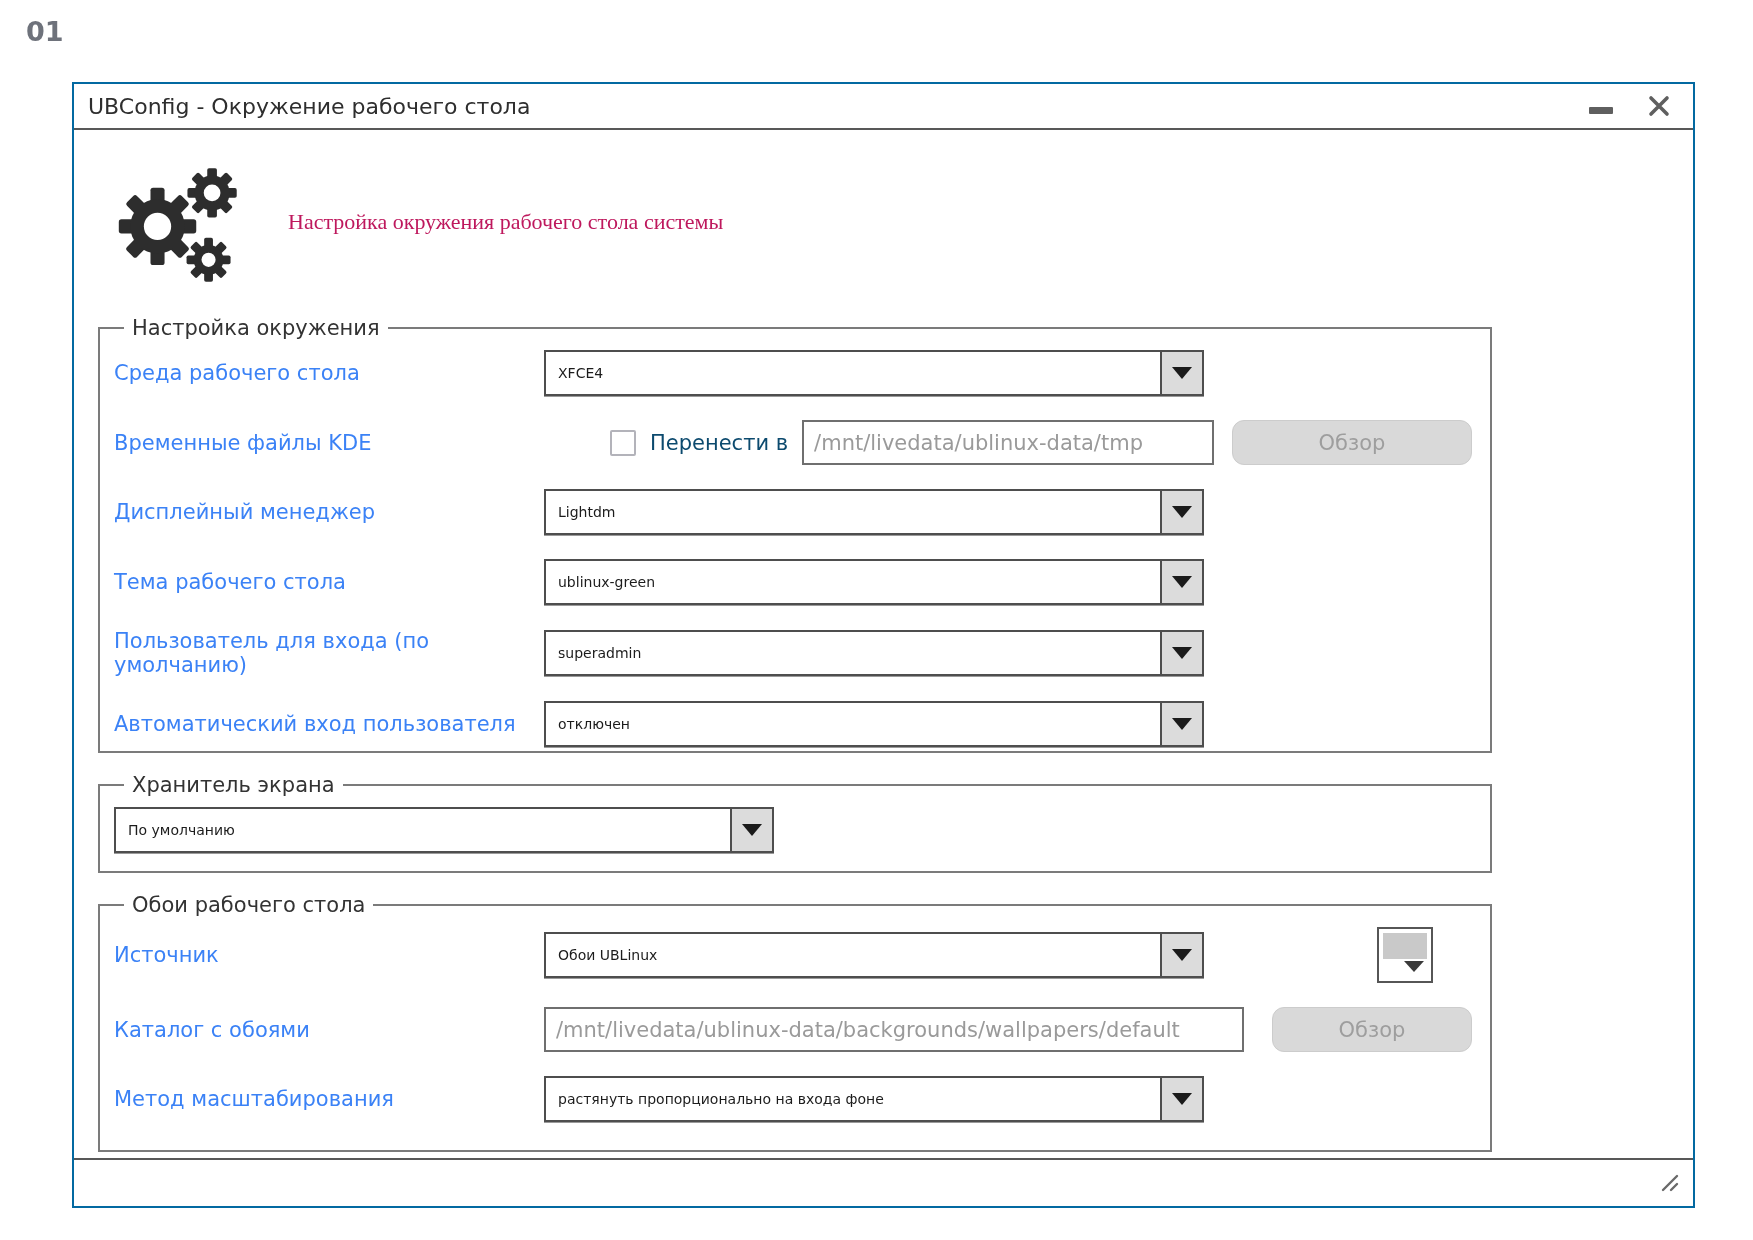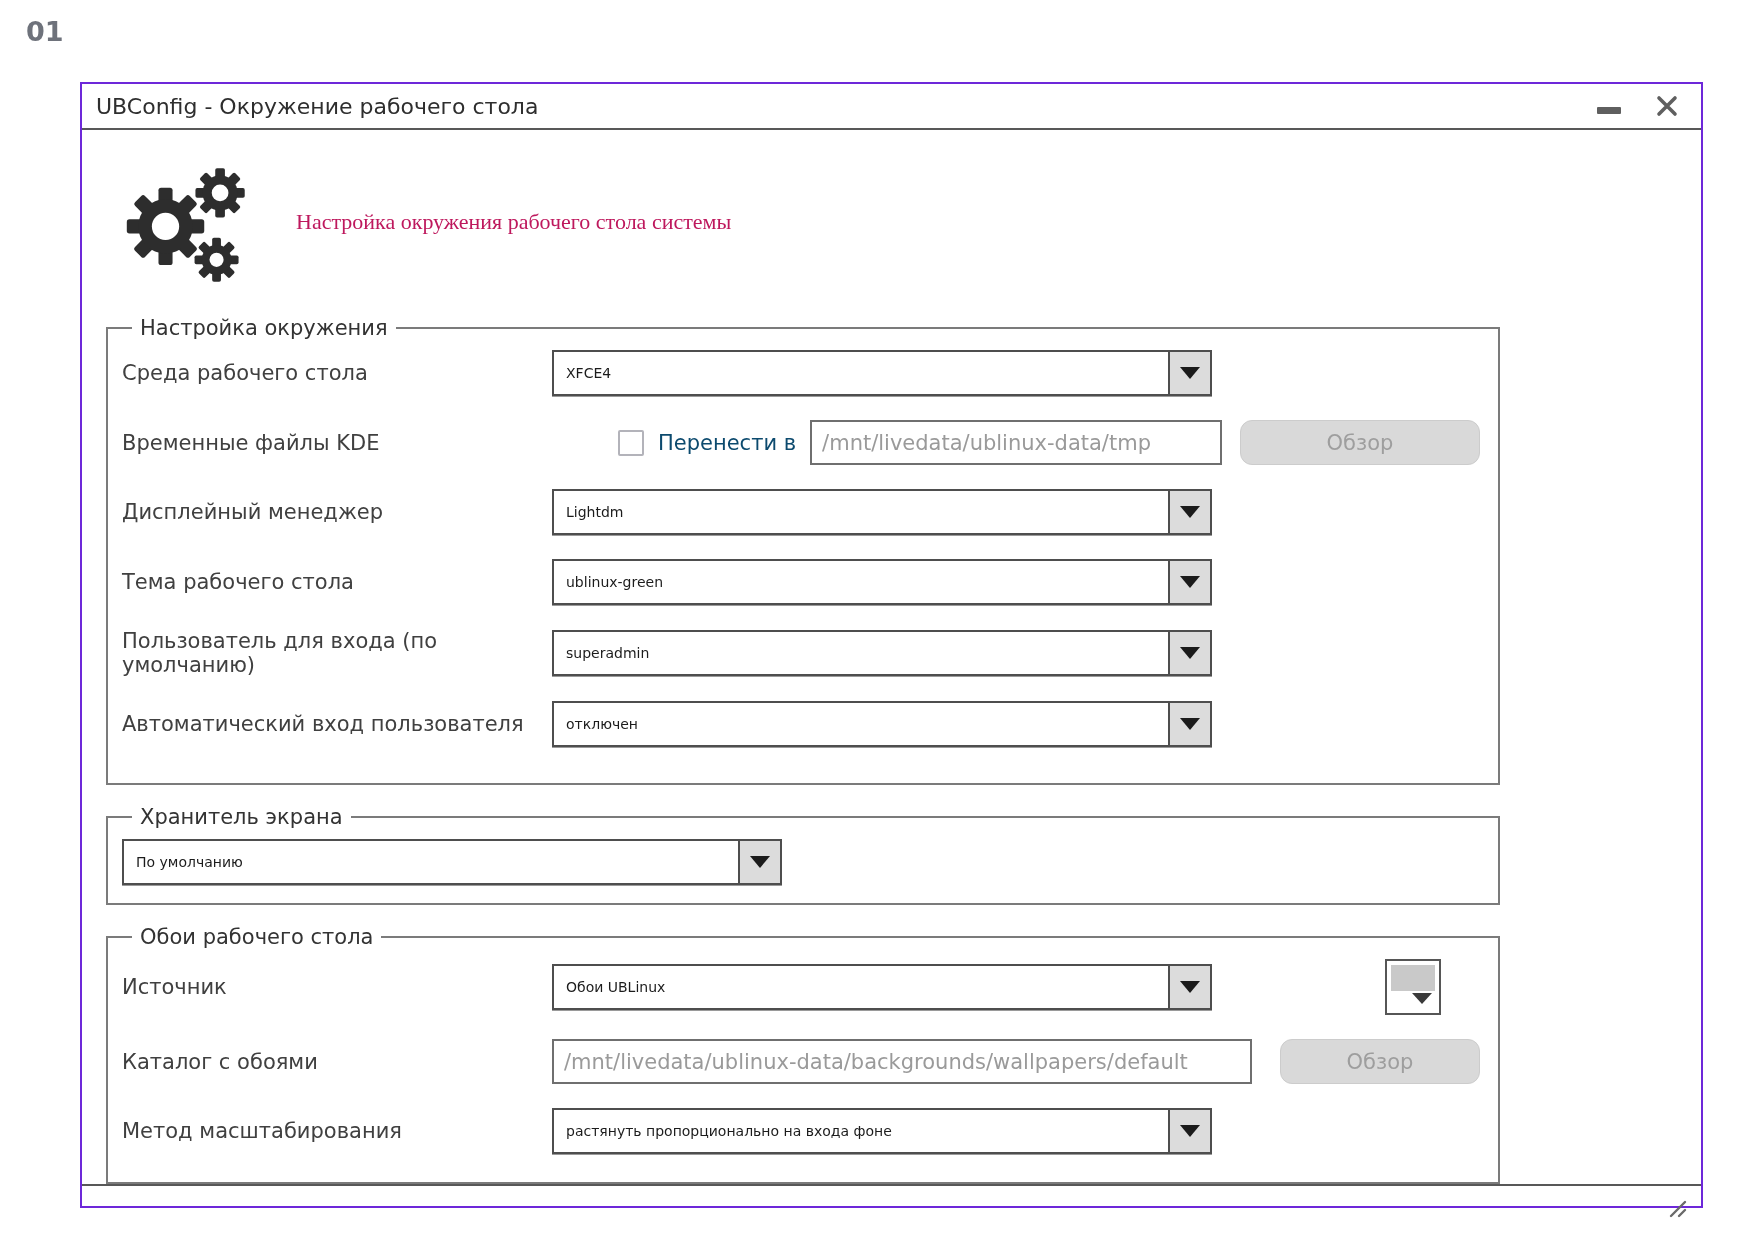"UBConfig - Окружение рабочего стола" .window { border: 2px solid #6d28d9 -> 2px solid #0369a1; left: 80px -> 72px }
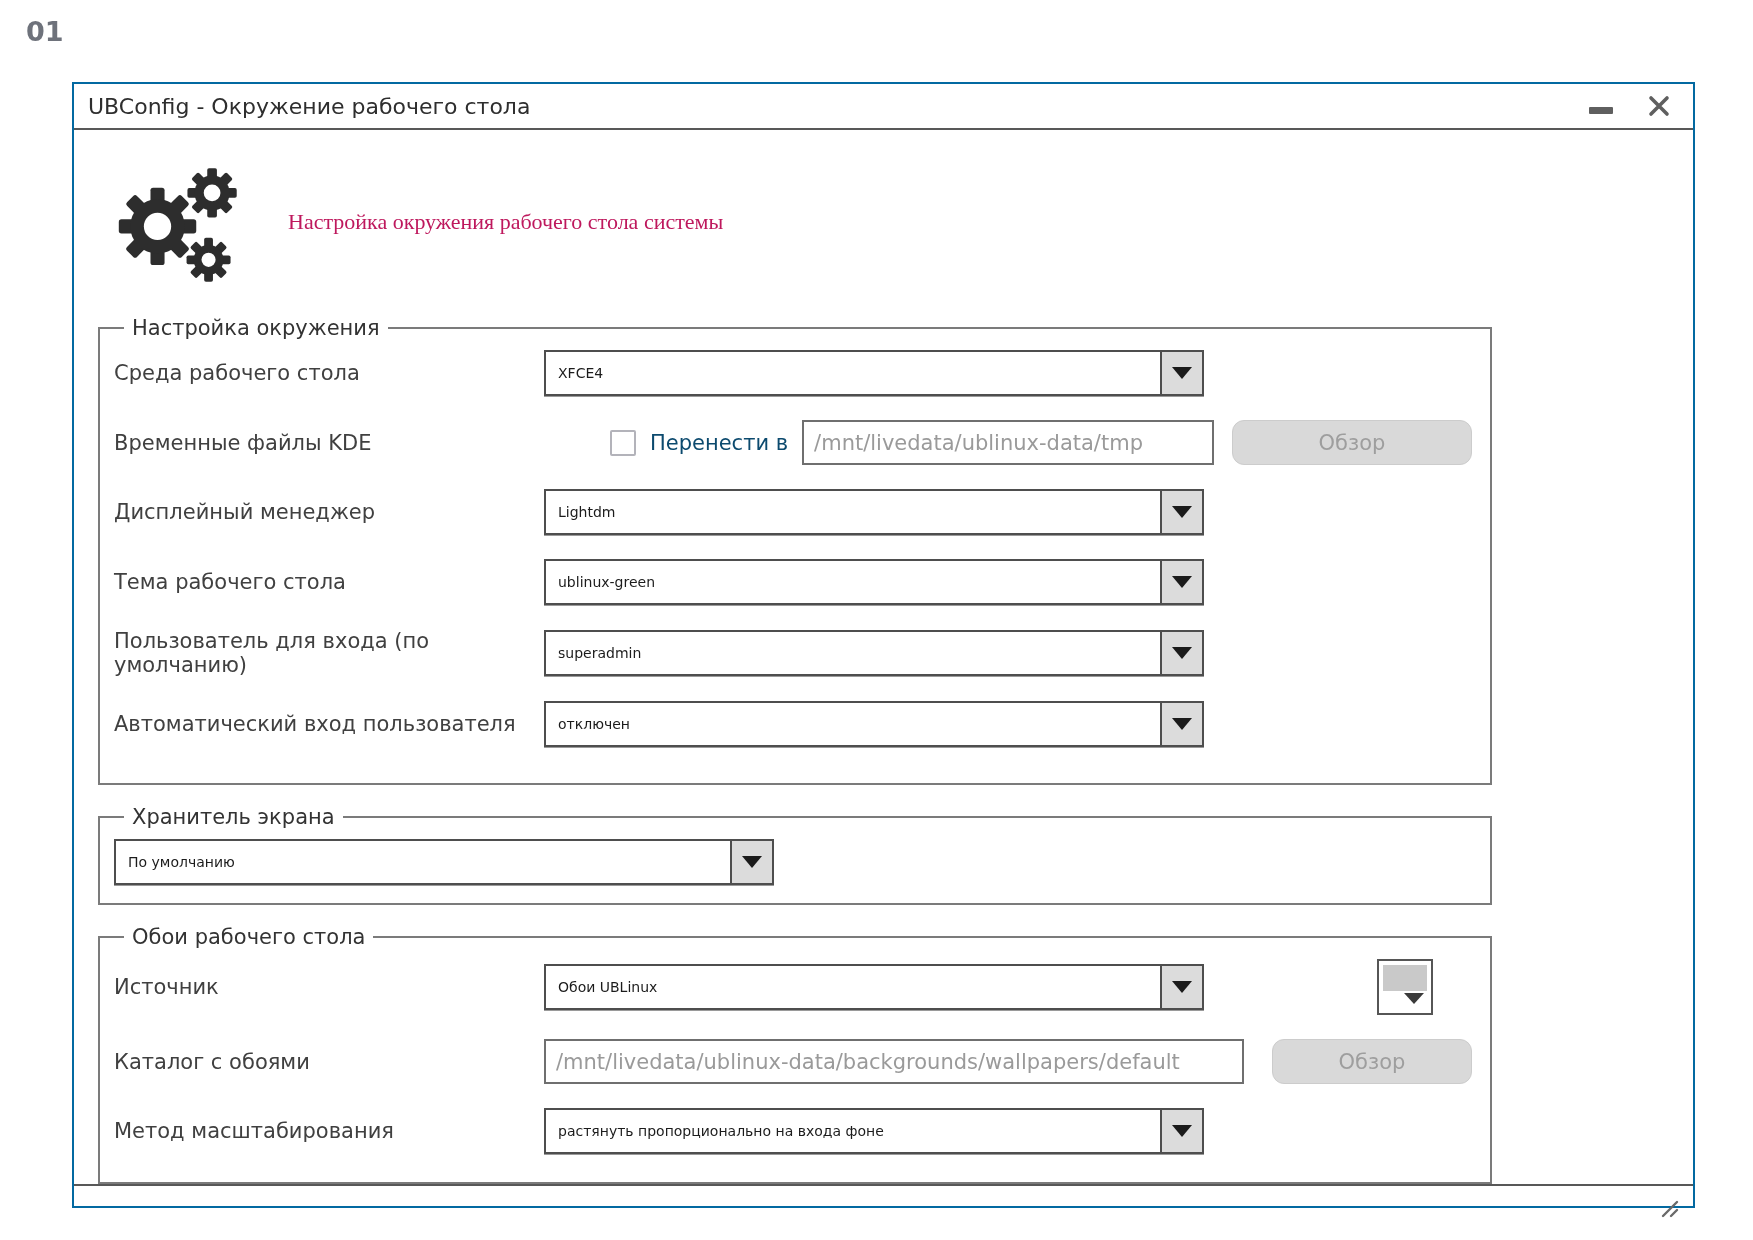"Настройка окружения" fieldset.group { padding: 2px 14px 36px 14px -> 2px 14px 4px 14px }
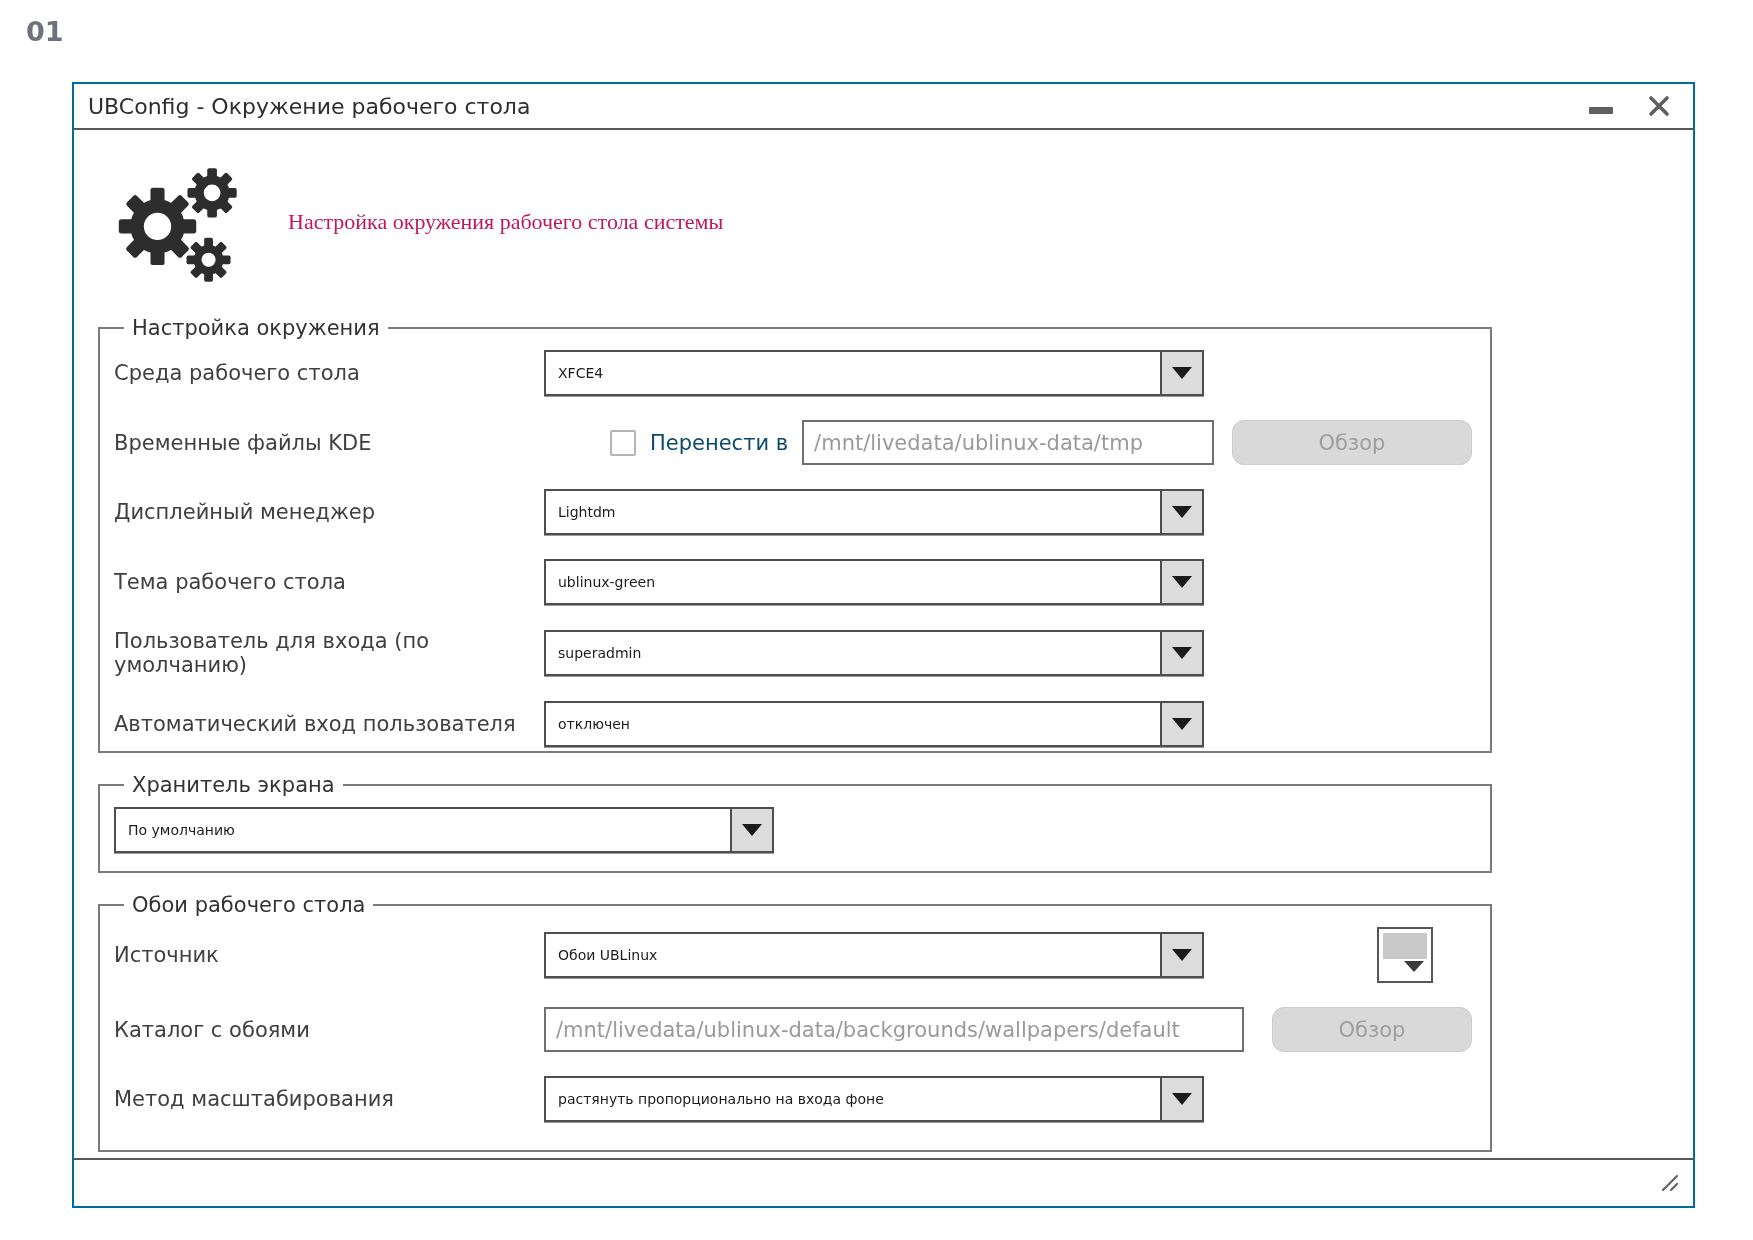"Среда рабочего стола" .row-label { color: #404040 -> #3b82f6 }
